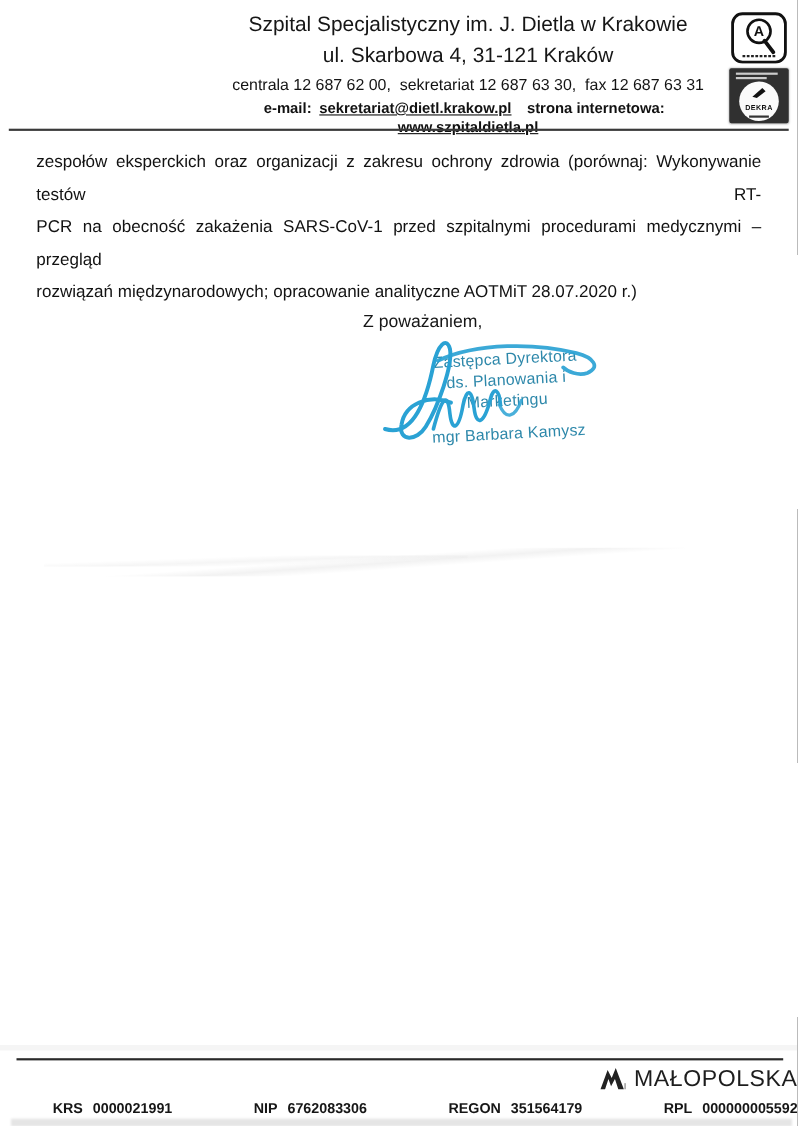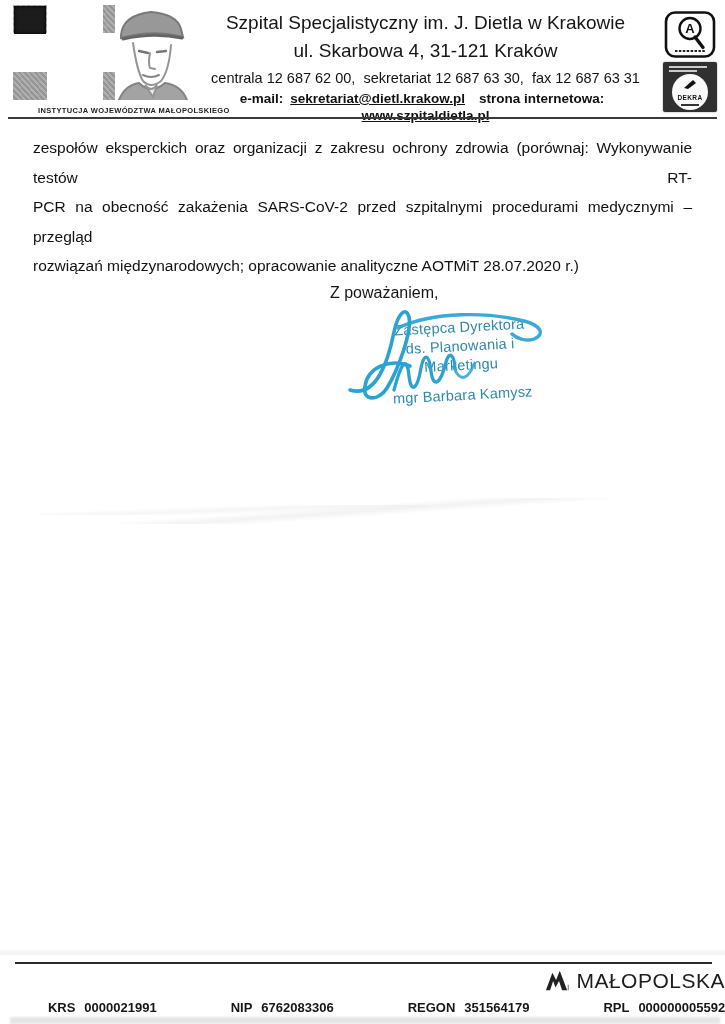"INSTYTUCJA WOJEWÓDZTWA MAŁOPOLSKIEGO" div.hospital-logo { html: <div> <div></div> <div></div> <div></div> <div></div> <svg> <g> <path></path> <path></path> <path></path> <path></path> <path></path> <path></path> <path></path> <path></path> </g> </svg> <div>INSTYTUCJA WOJEWÓDZTWA MAŁOPOLSKIEGO</div> </div> -> none }
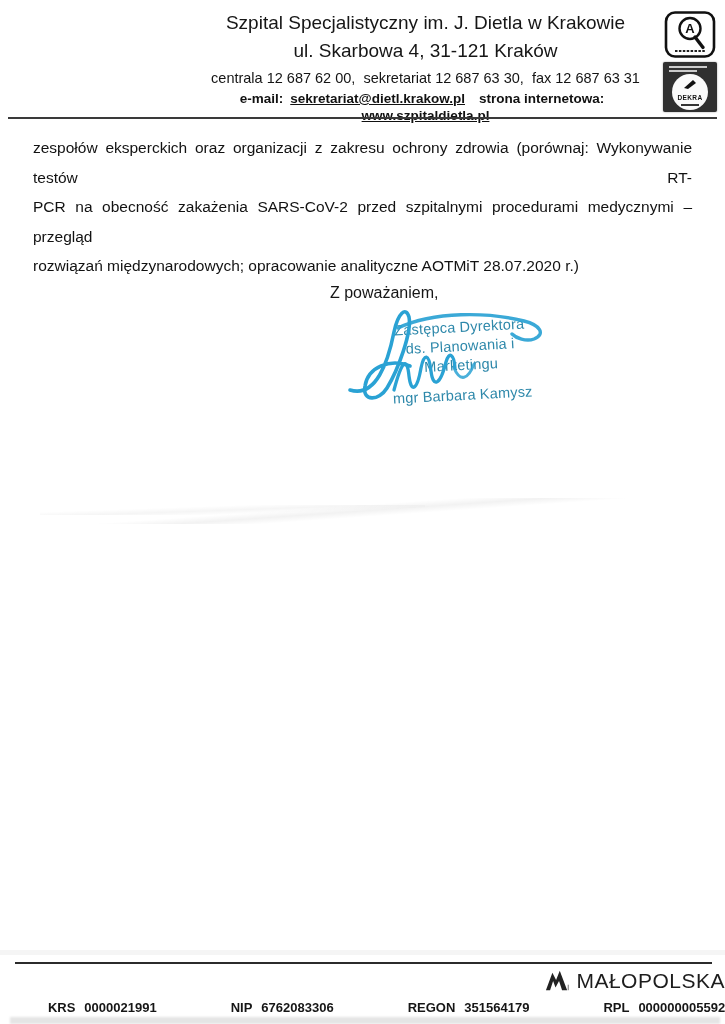"PCR na obecność zakażenia SARS-CoV-2" div.just { text: SARS-CoV-2 -> SARS-CoV-1 }
